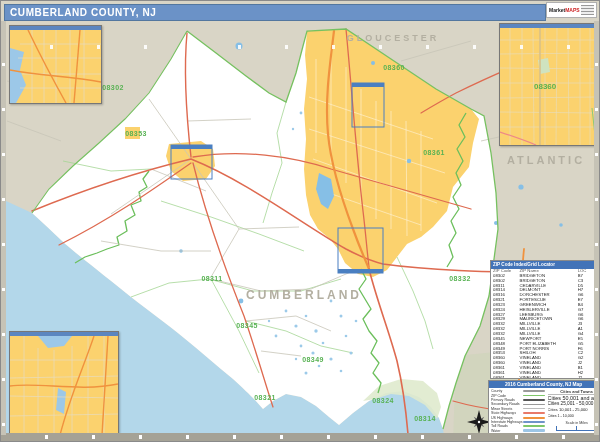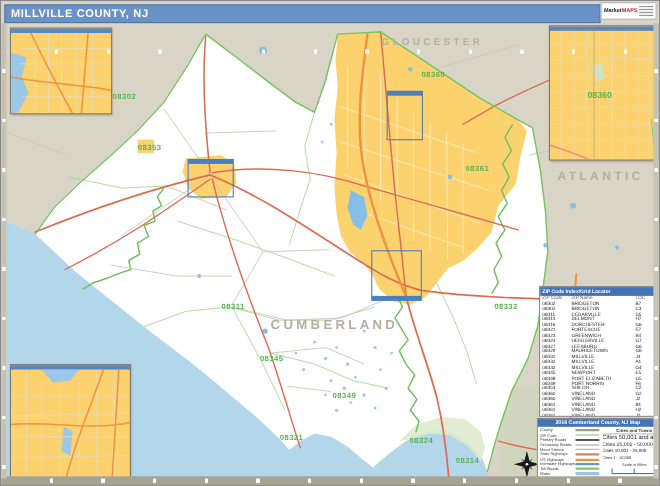"MILLVILLE COUNTY, NJ" span.ttl { text: MILLVILLE -> CUMBERLAND }
